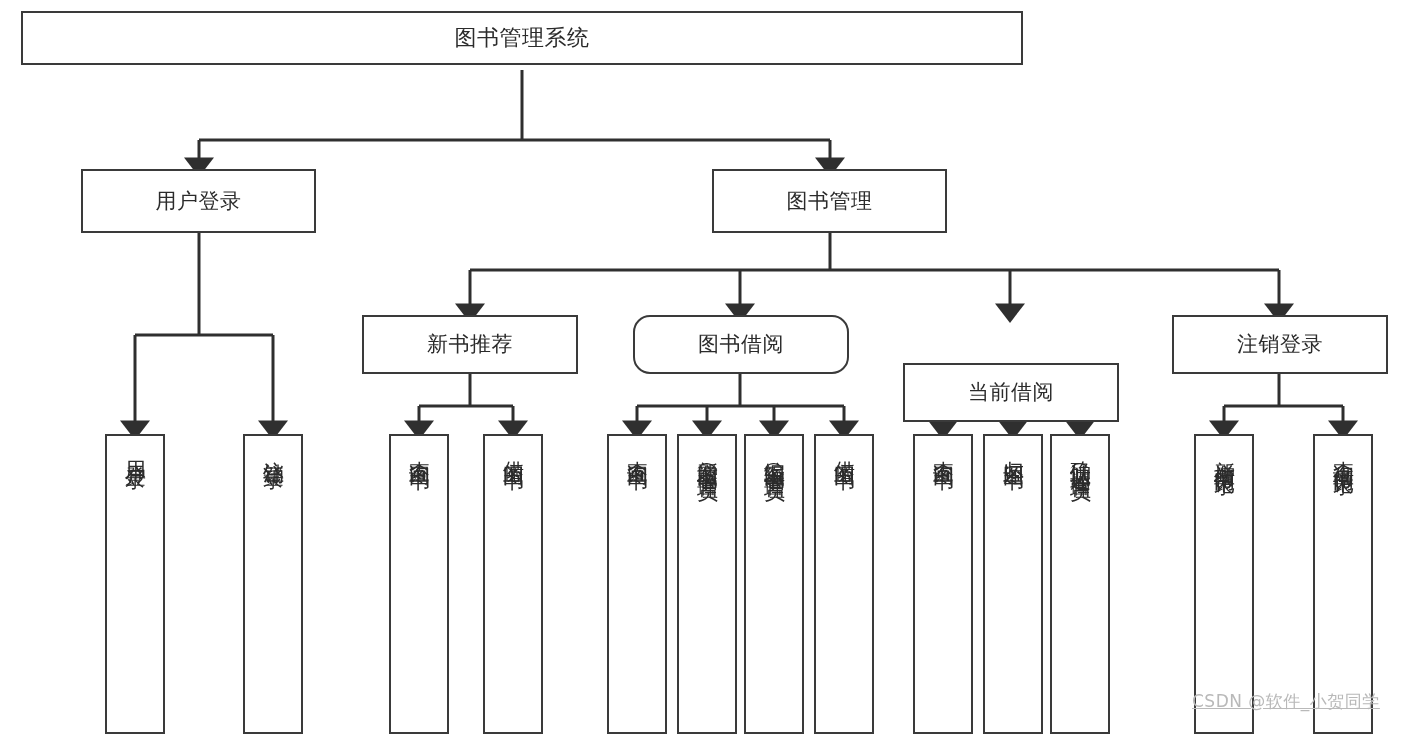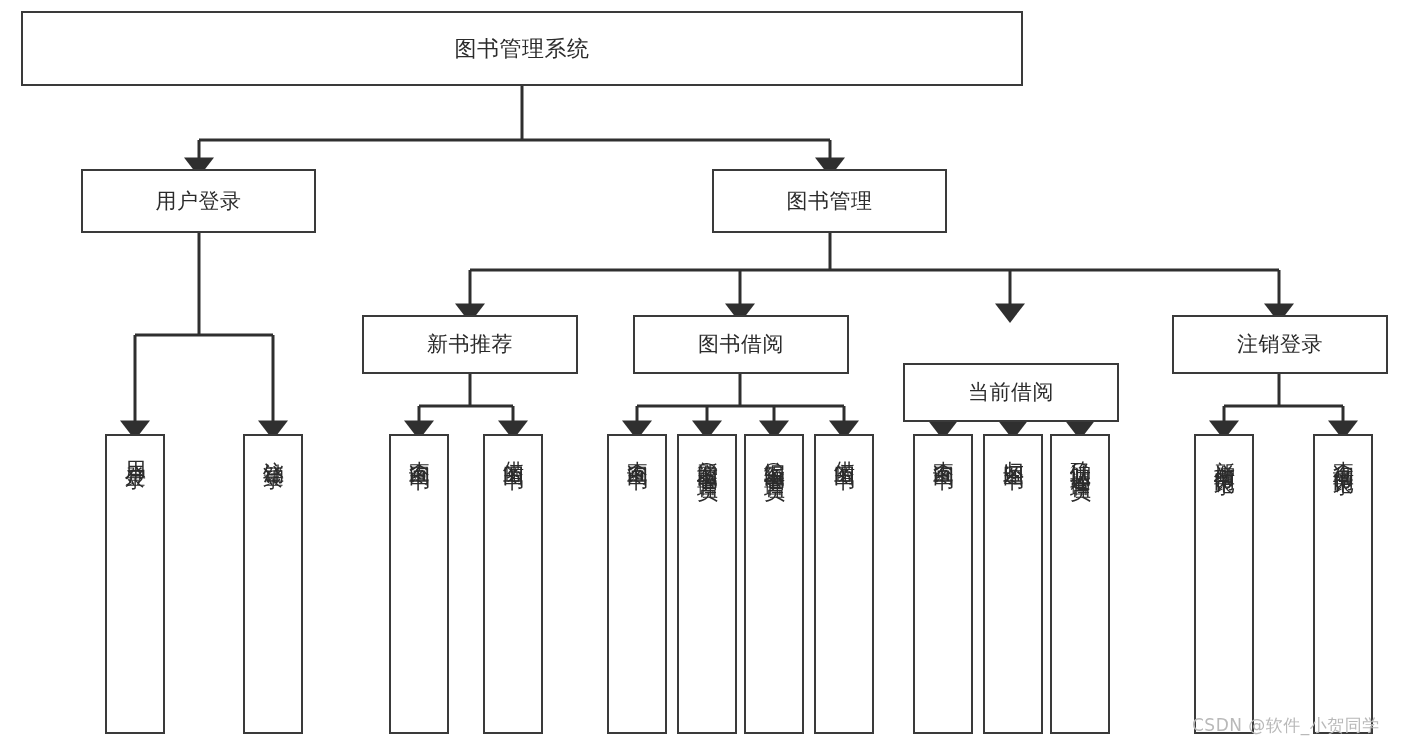"图书管理系统" div.node { height: 75px -> 54px }
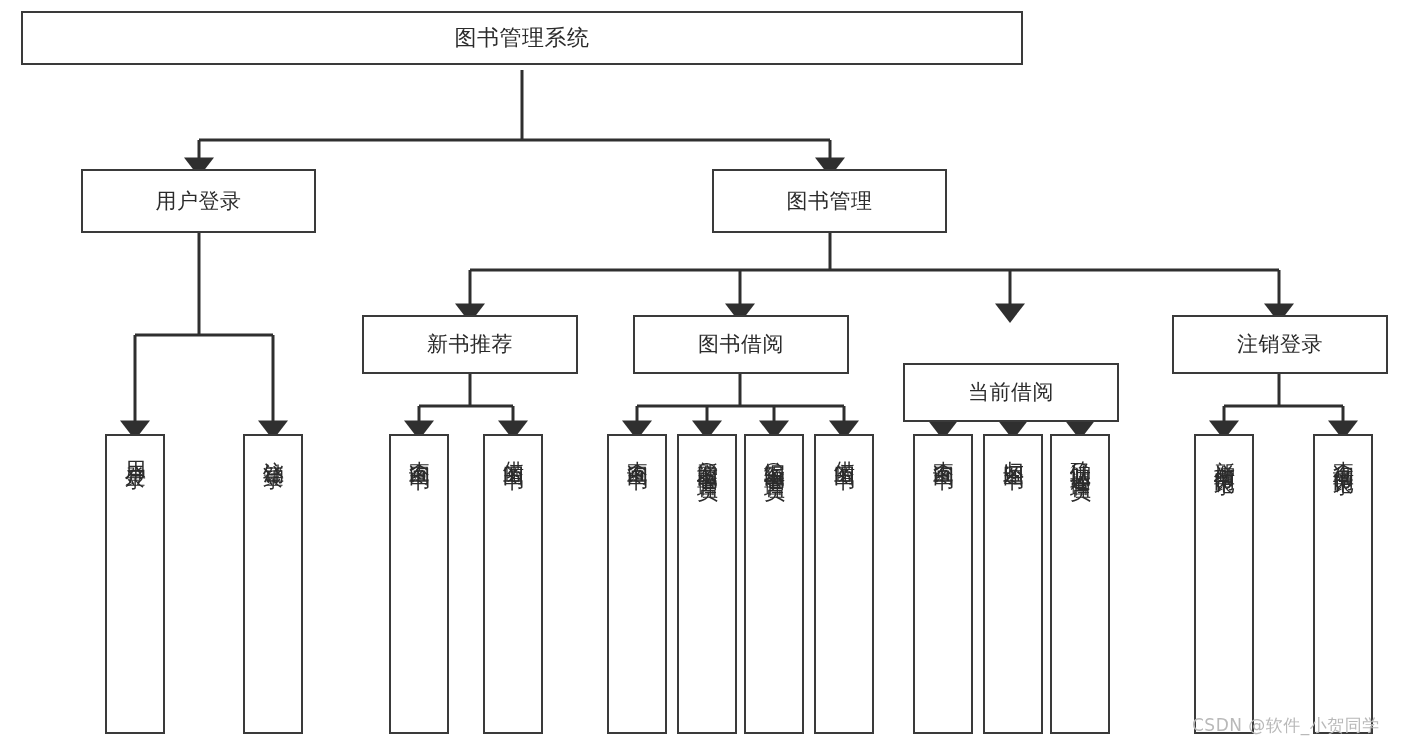"图书借阅" div.node { border-radius: none -> 17px }
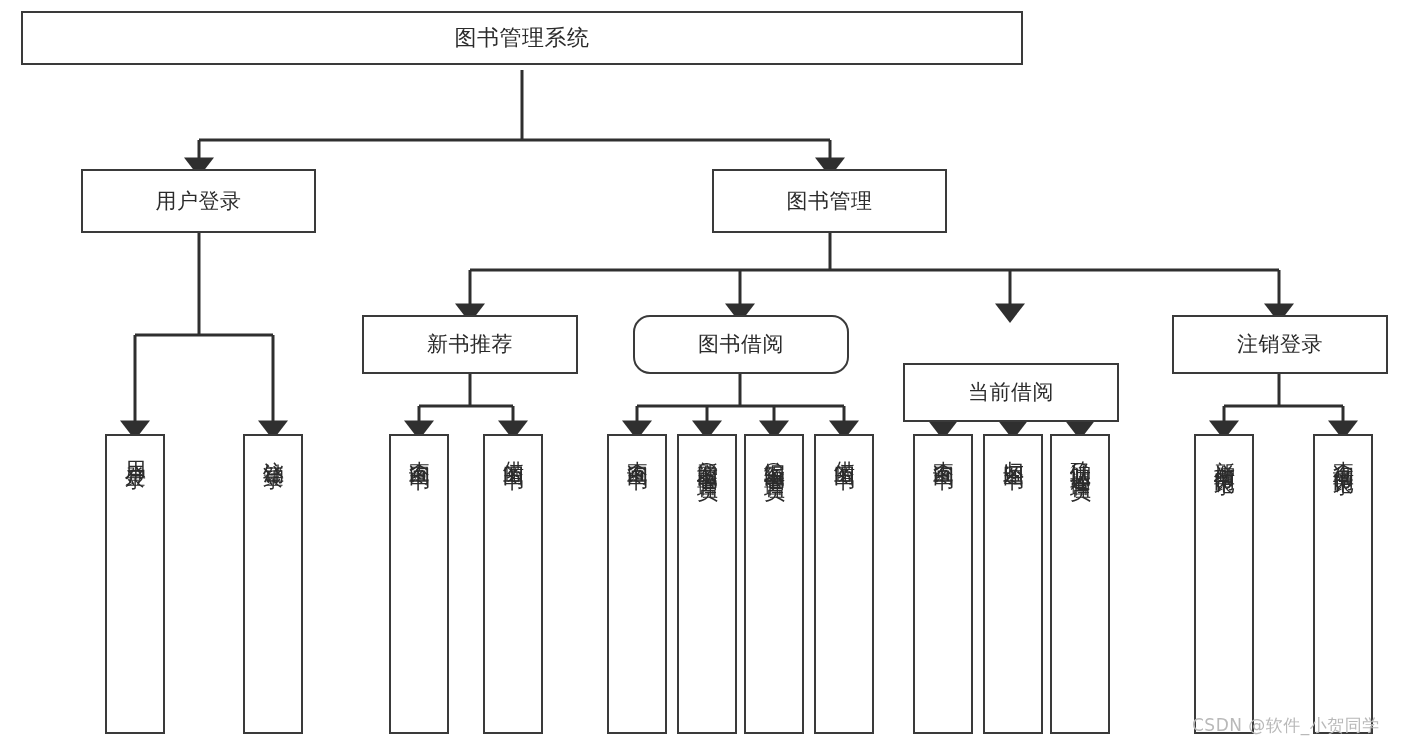"CSDN @软件_小贺同学" div.watermark { text-decoration: none -> underline; top: 714px -> 690px }
